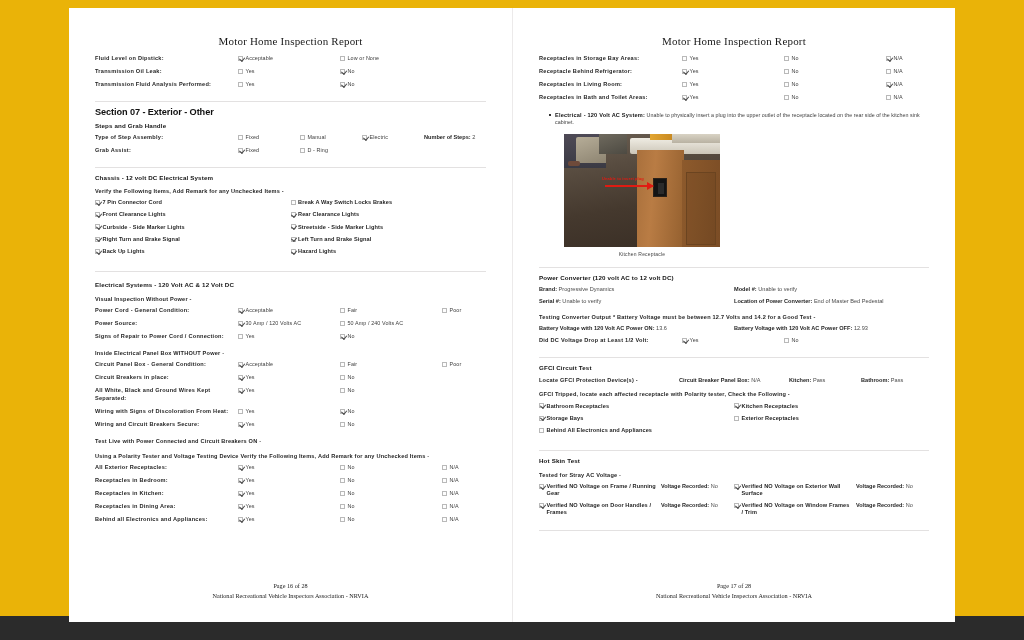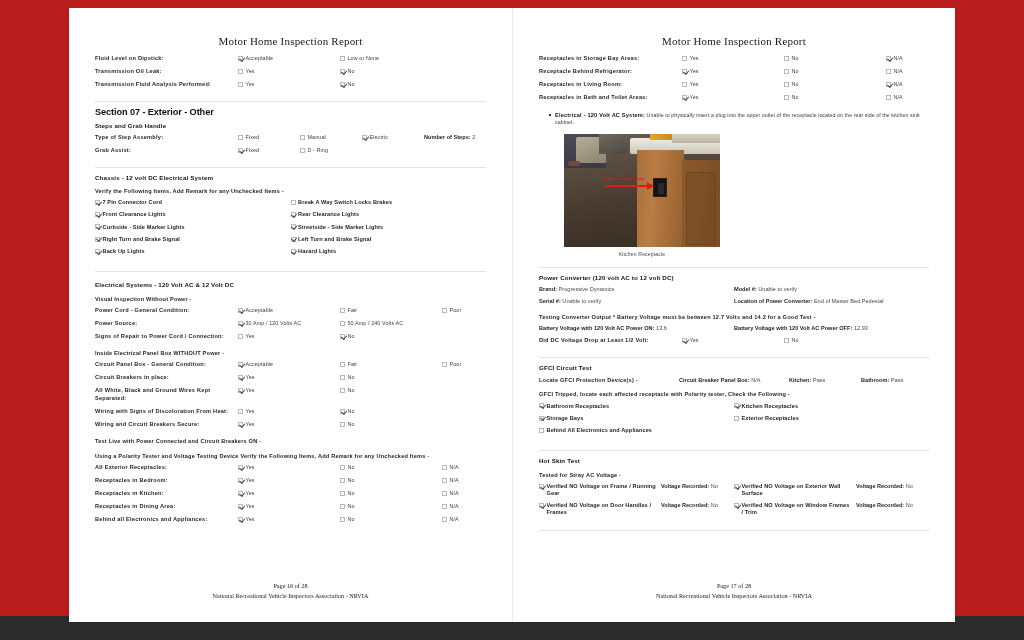"Motor Home Inspection Report" #viewer { background: #b91c1c -> #eab308 }
